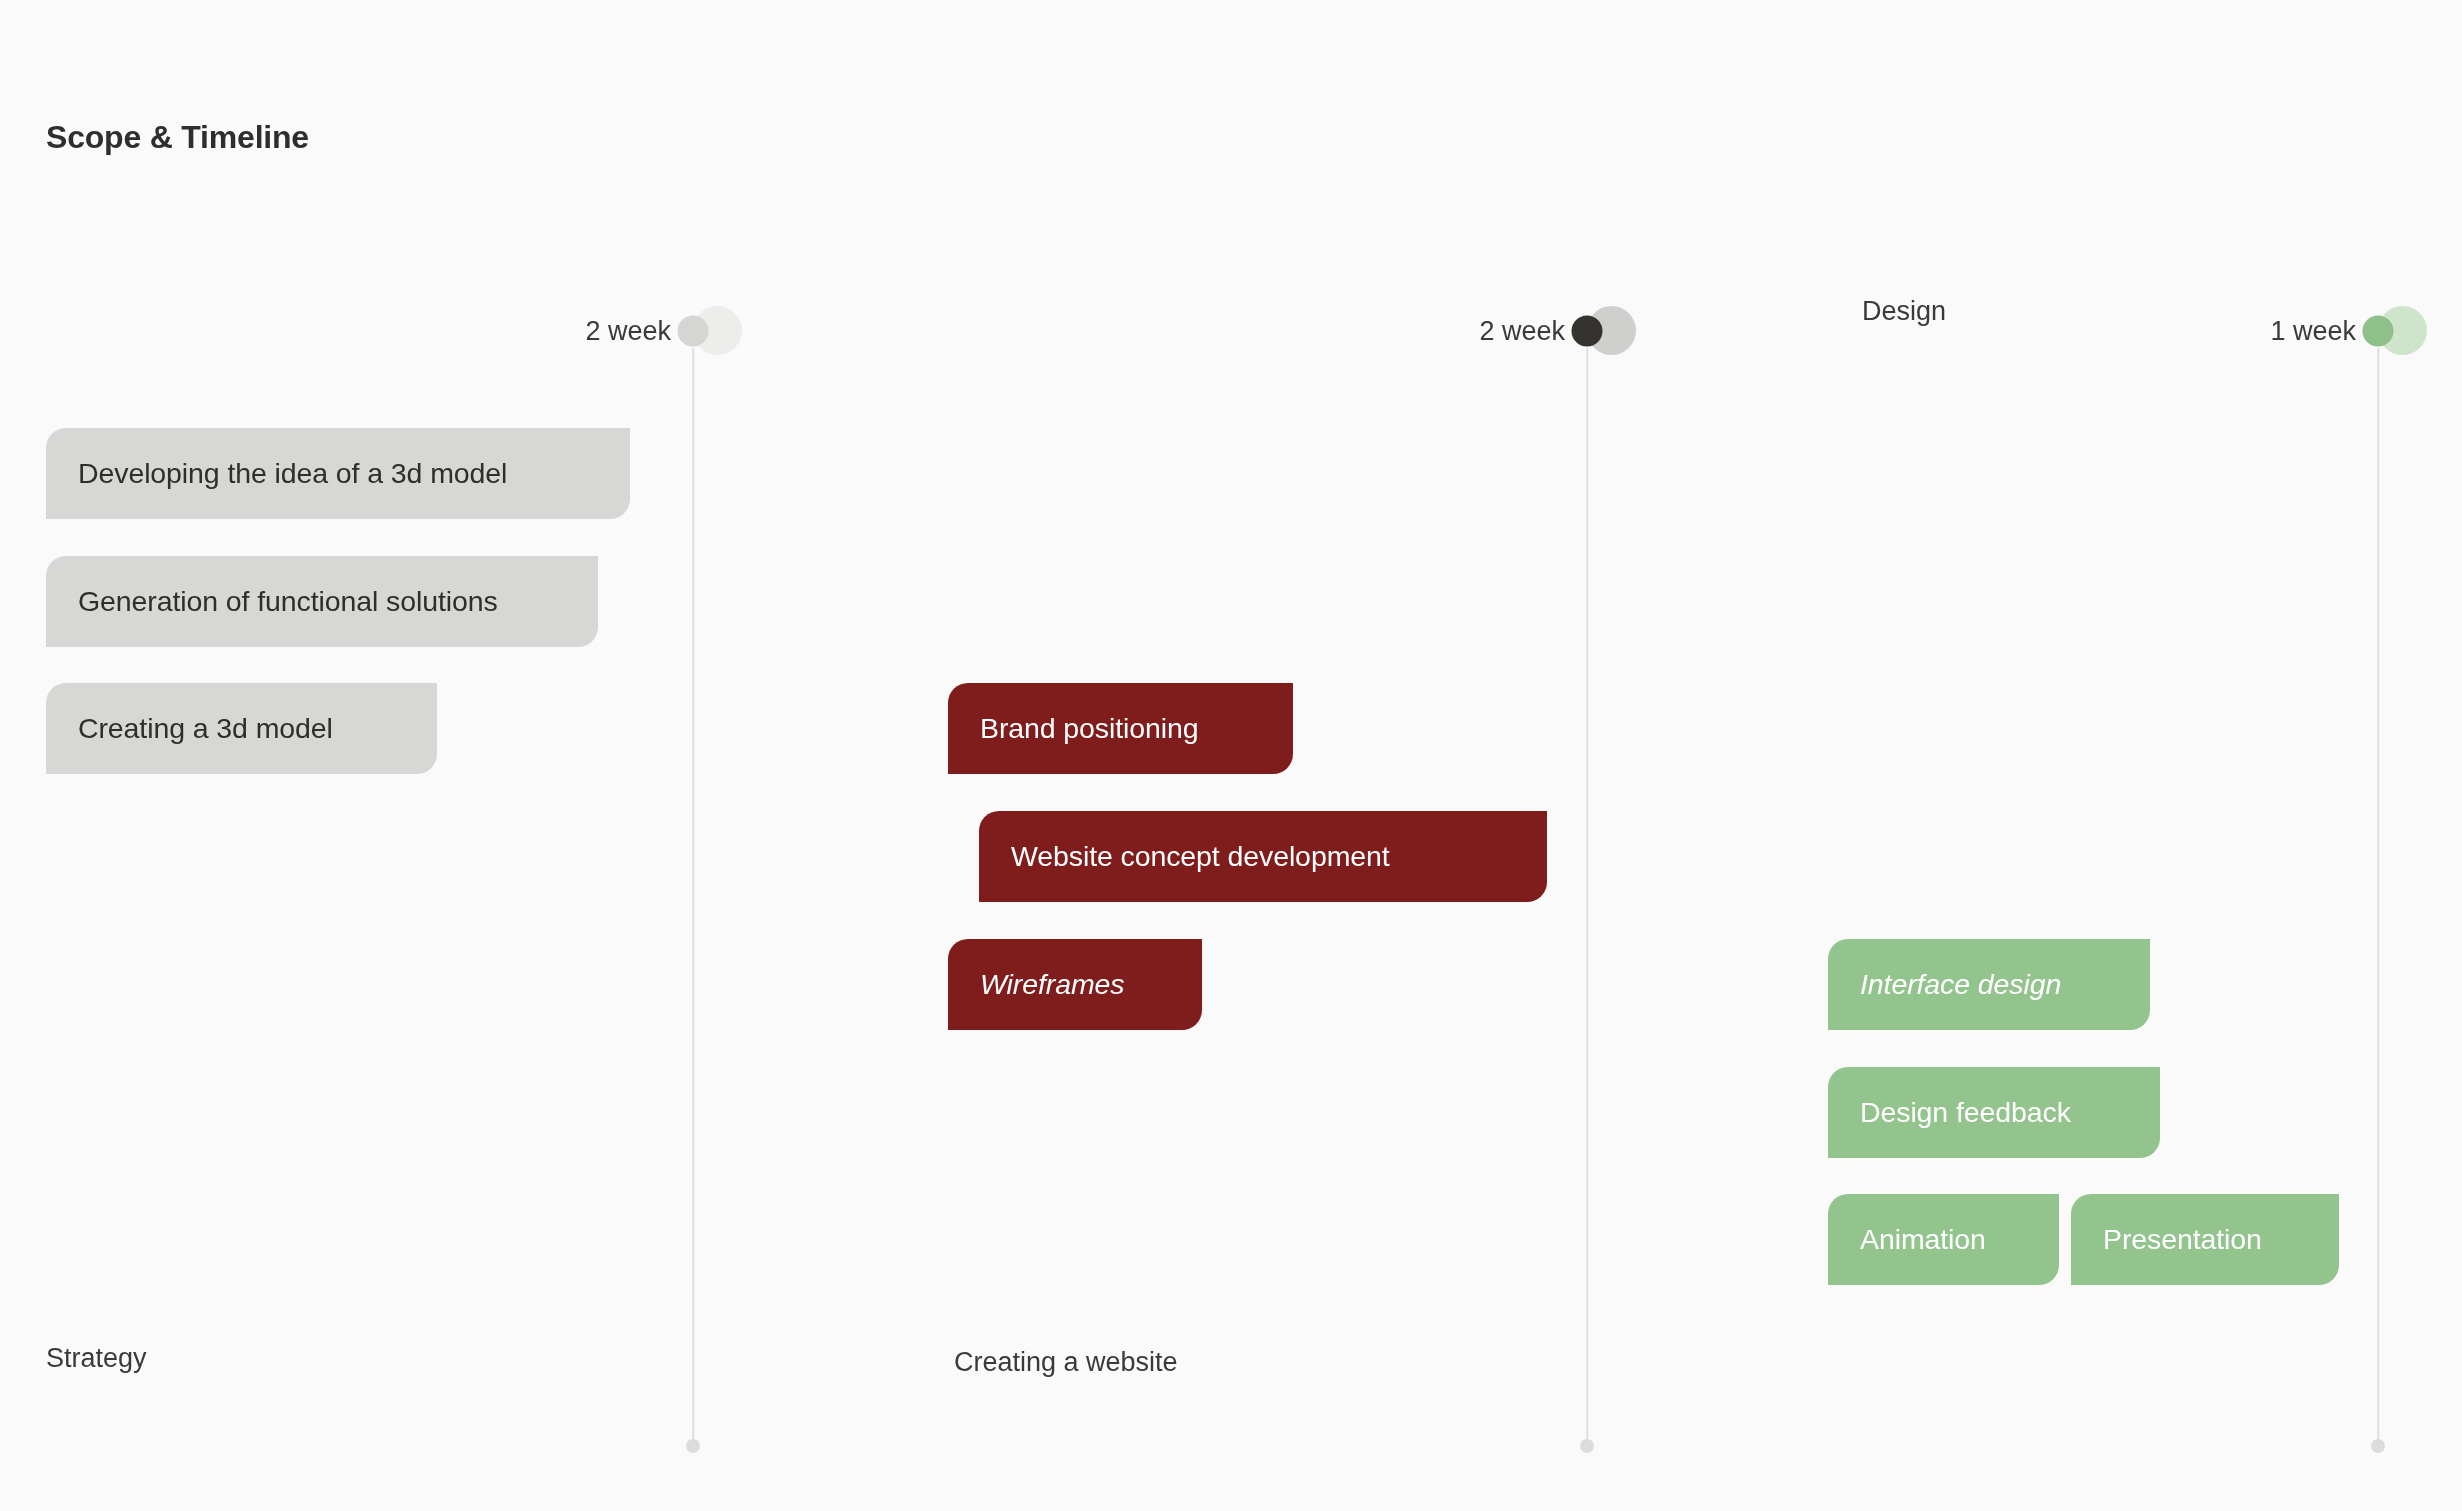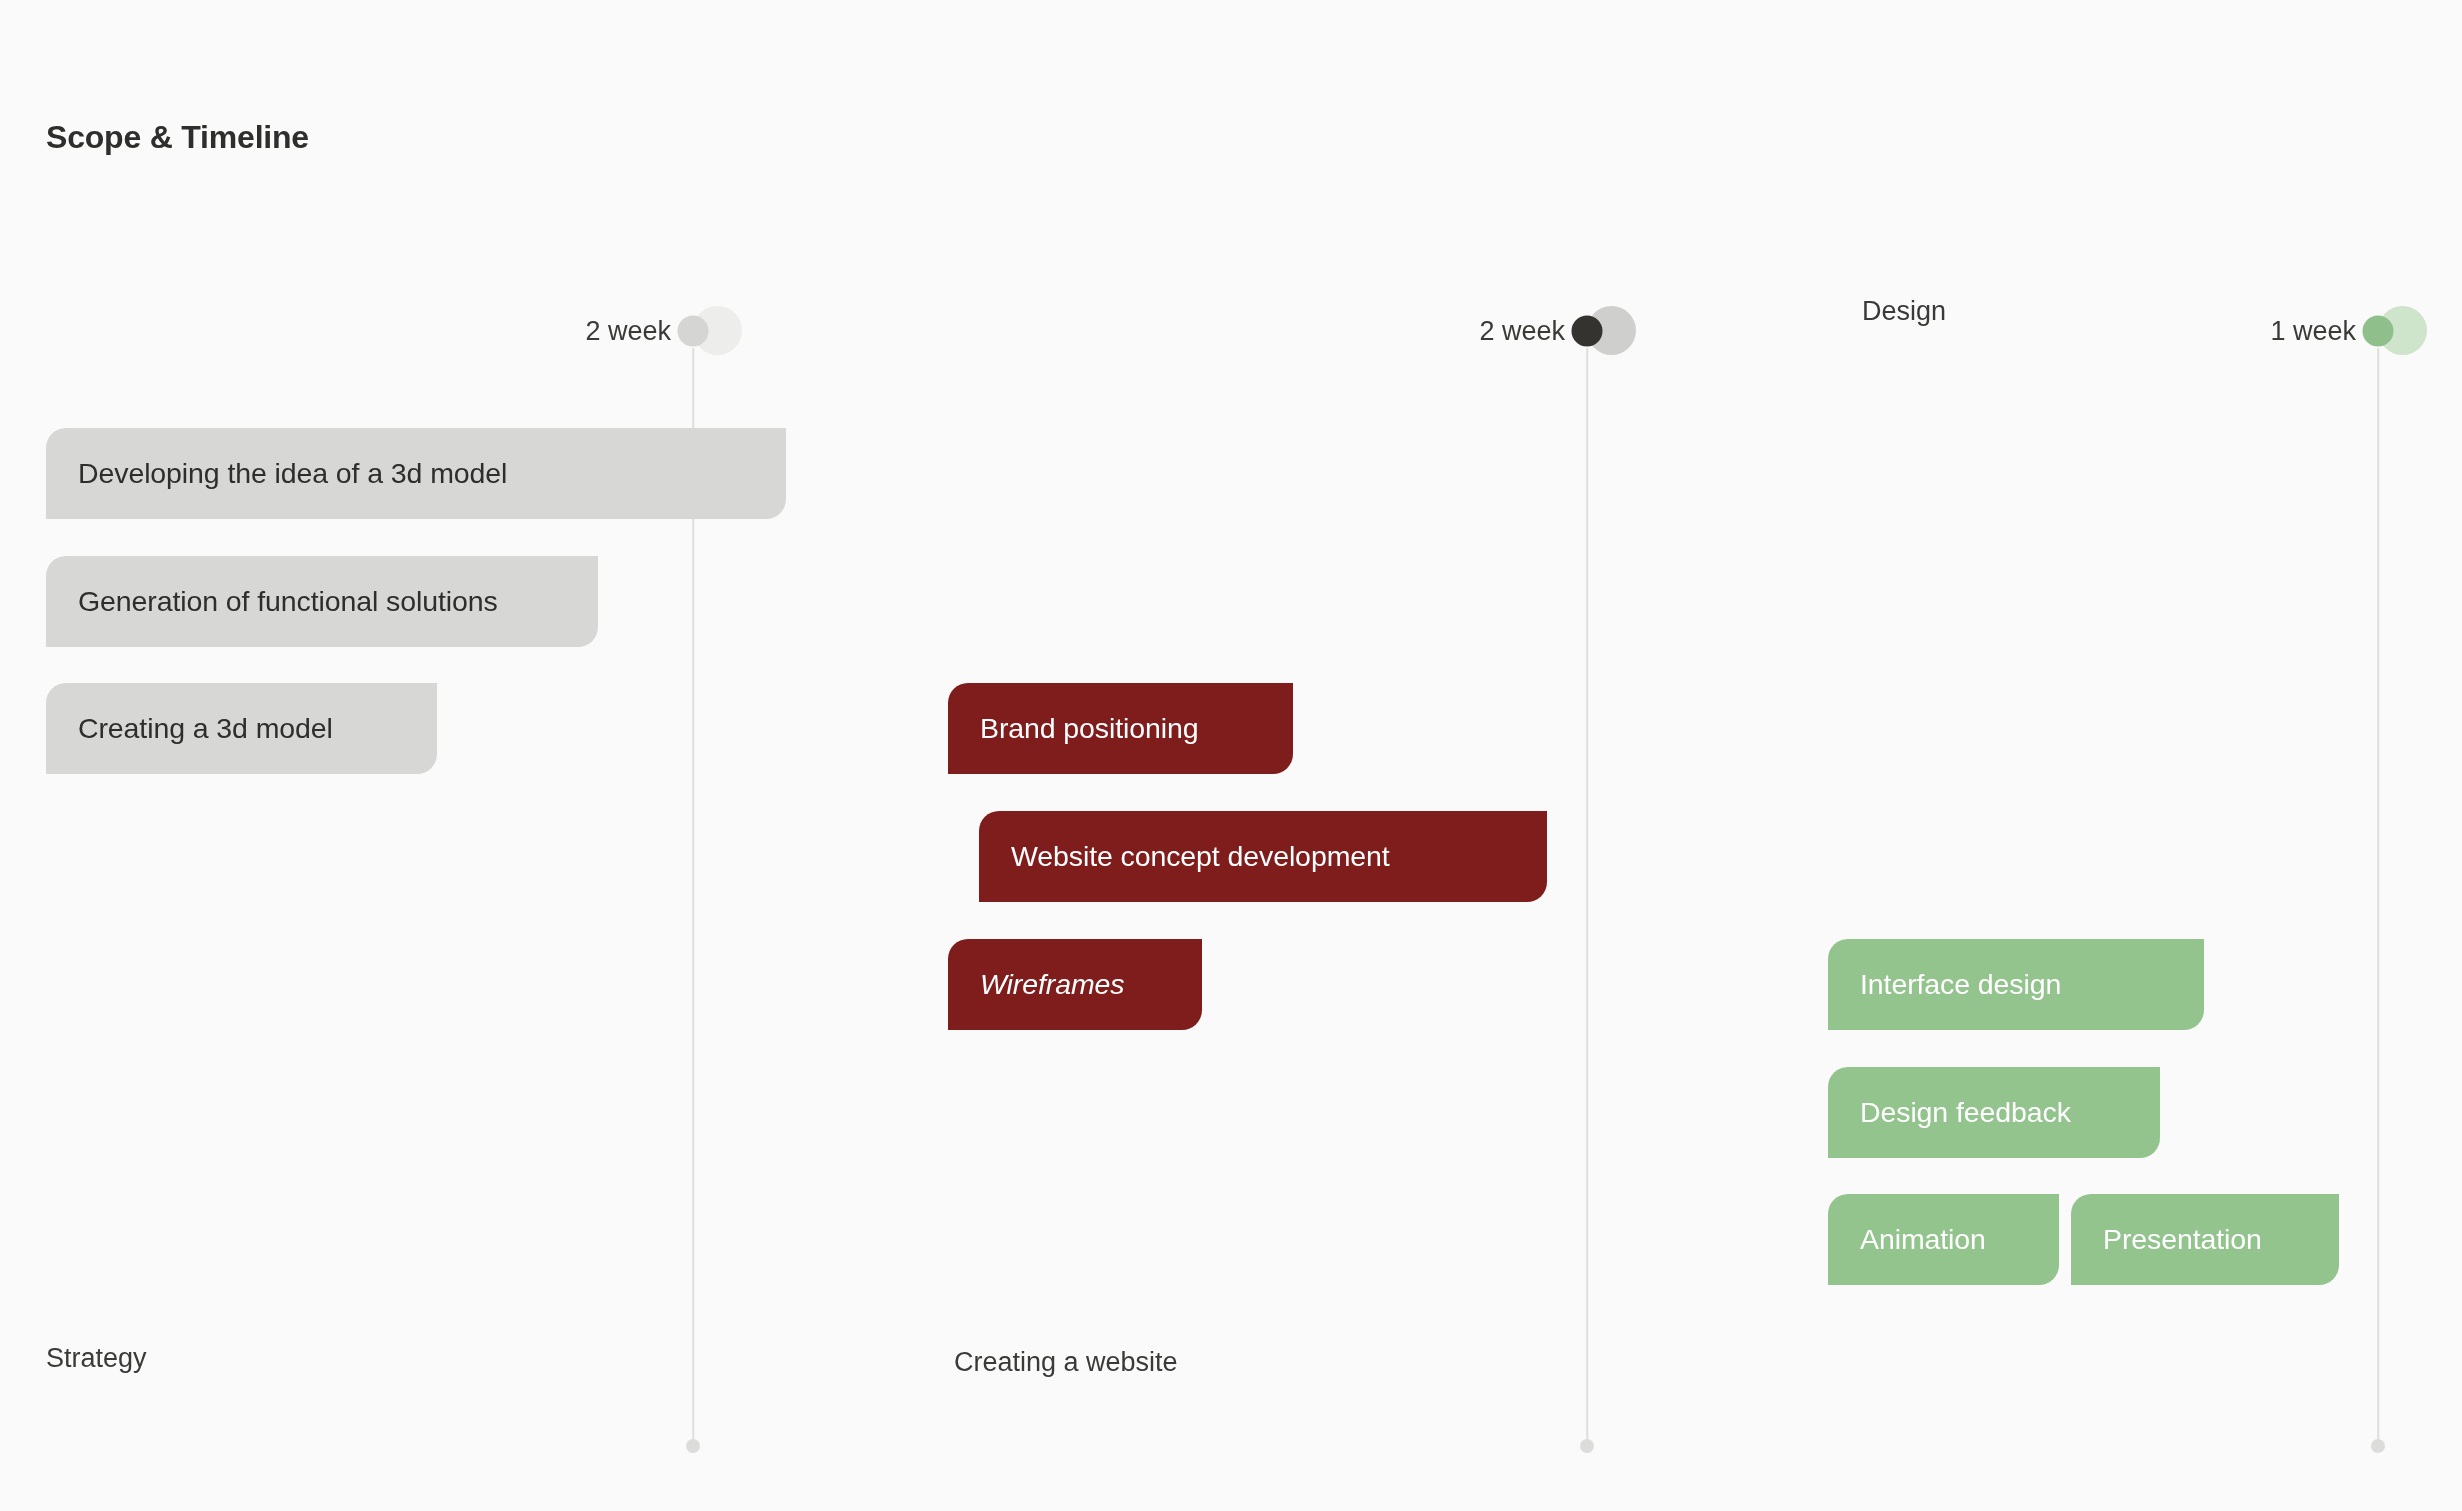"Developing the idea of a" div.task-card { width: 740px -> 584px }
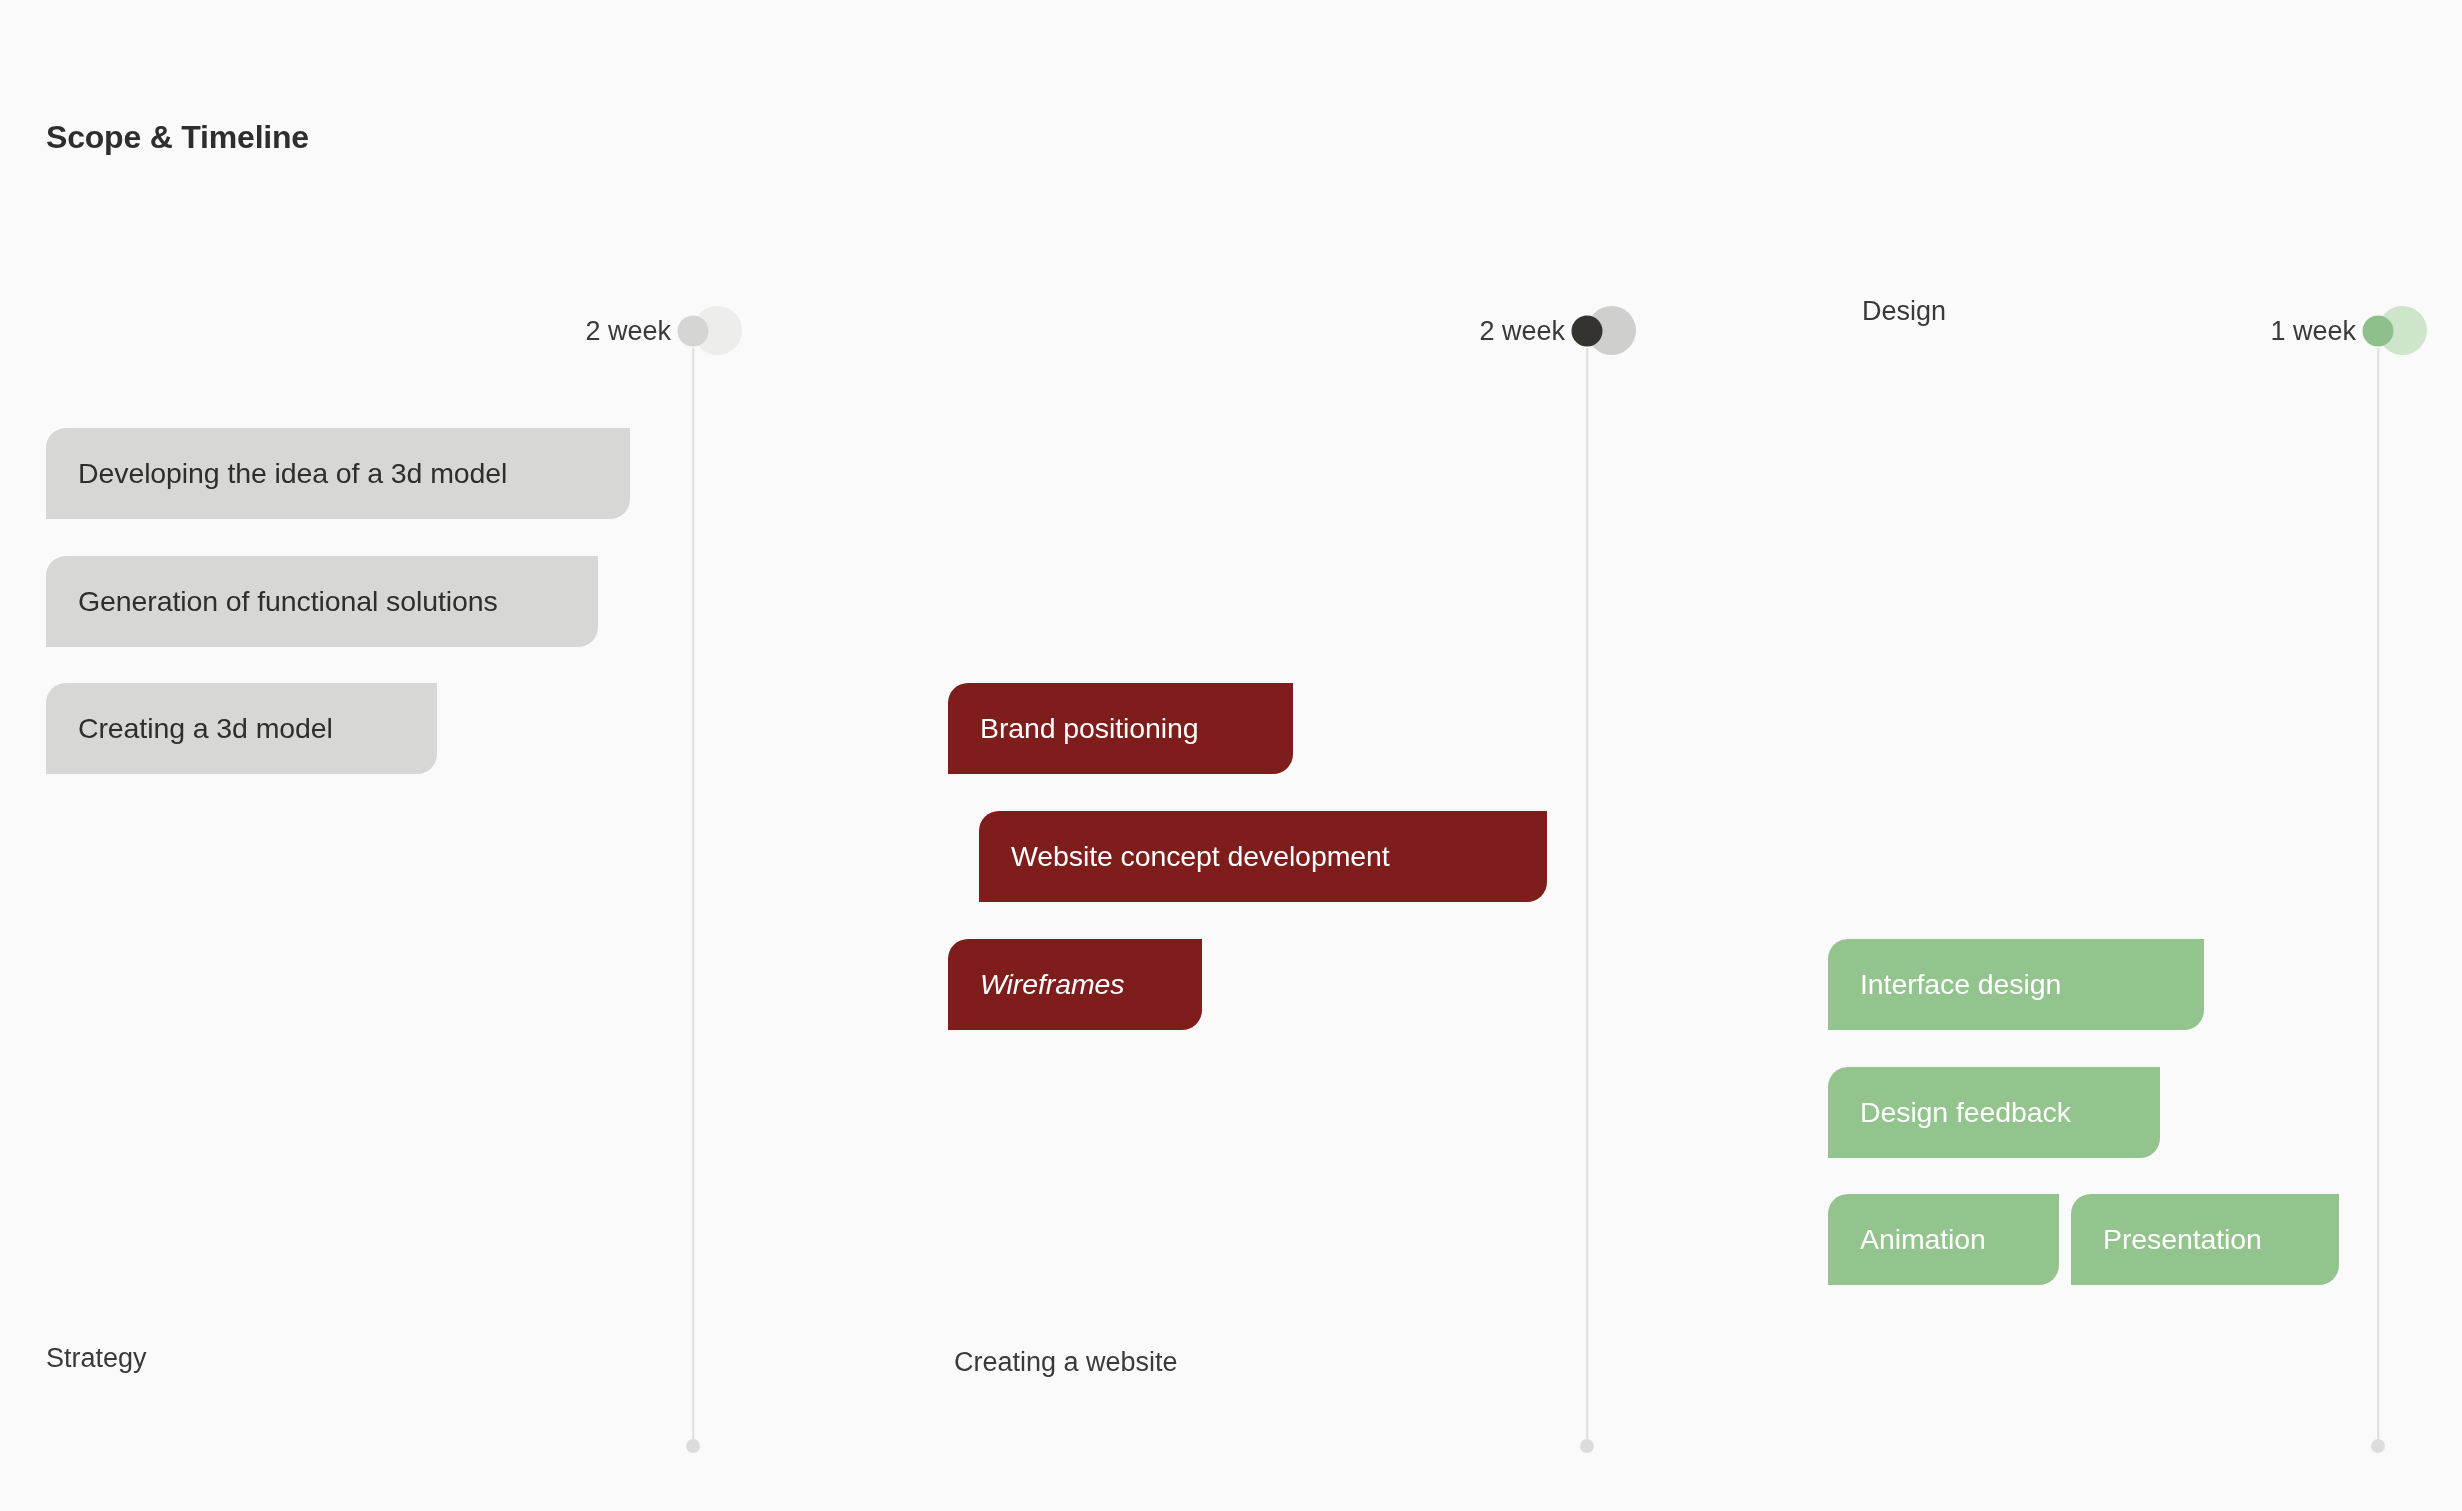"Interface design" div.task-card { font-style: none -> italic; width: 376px -> 322px }
